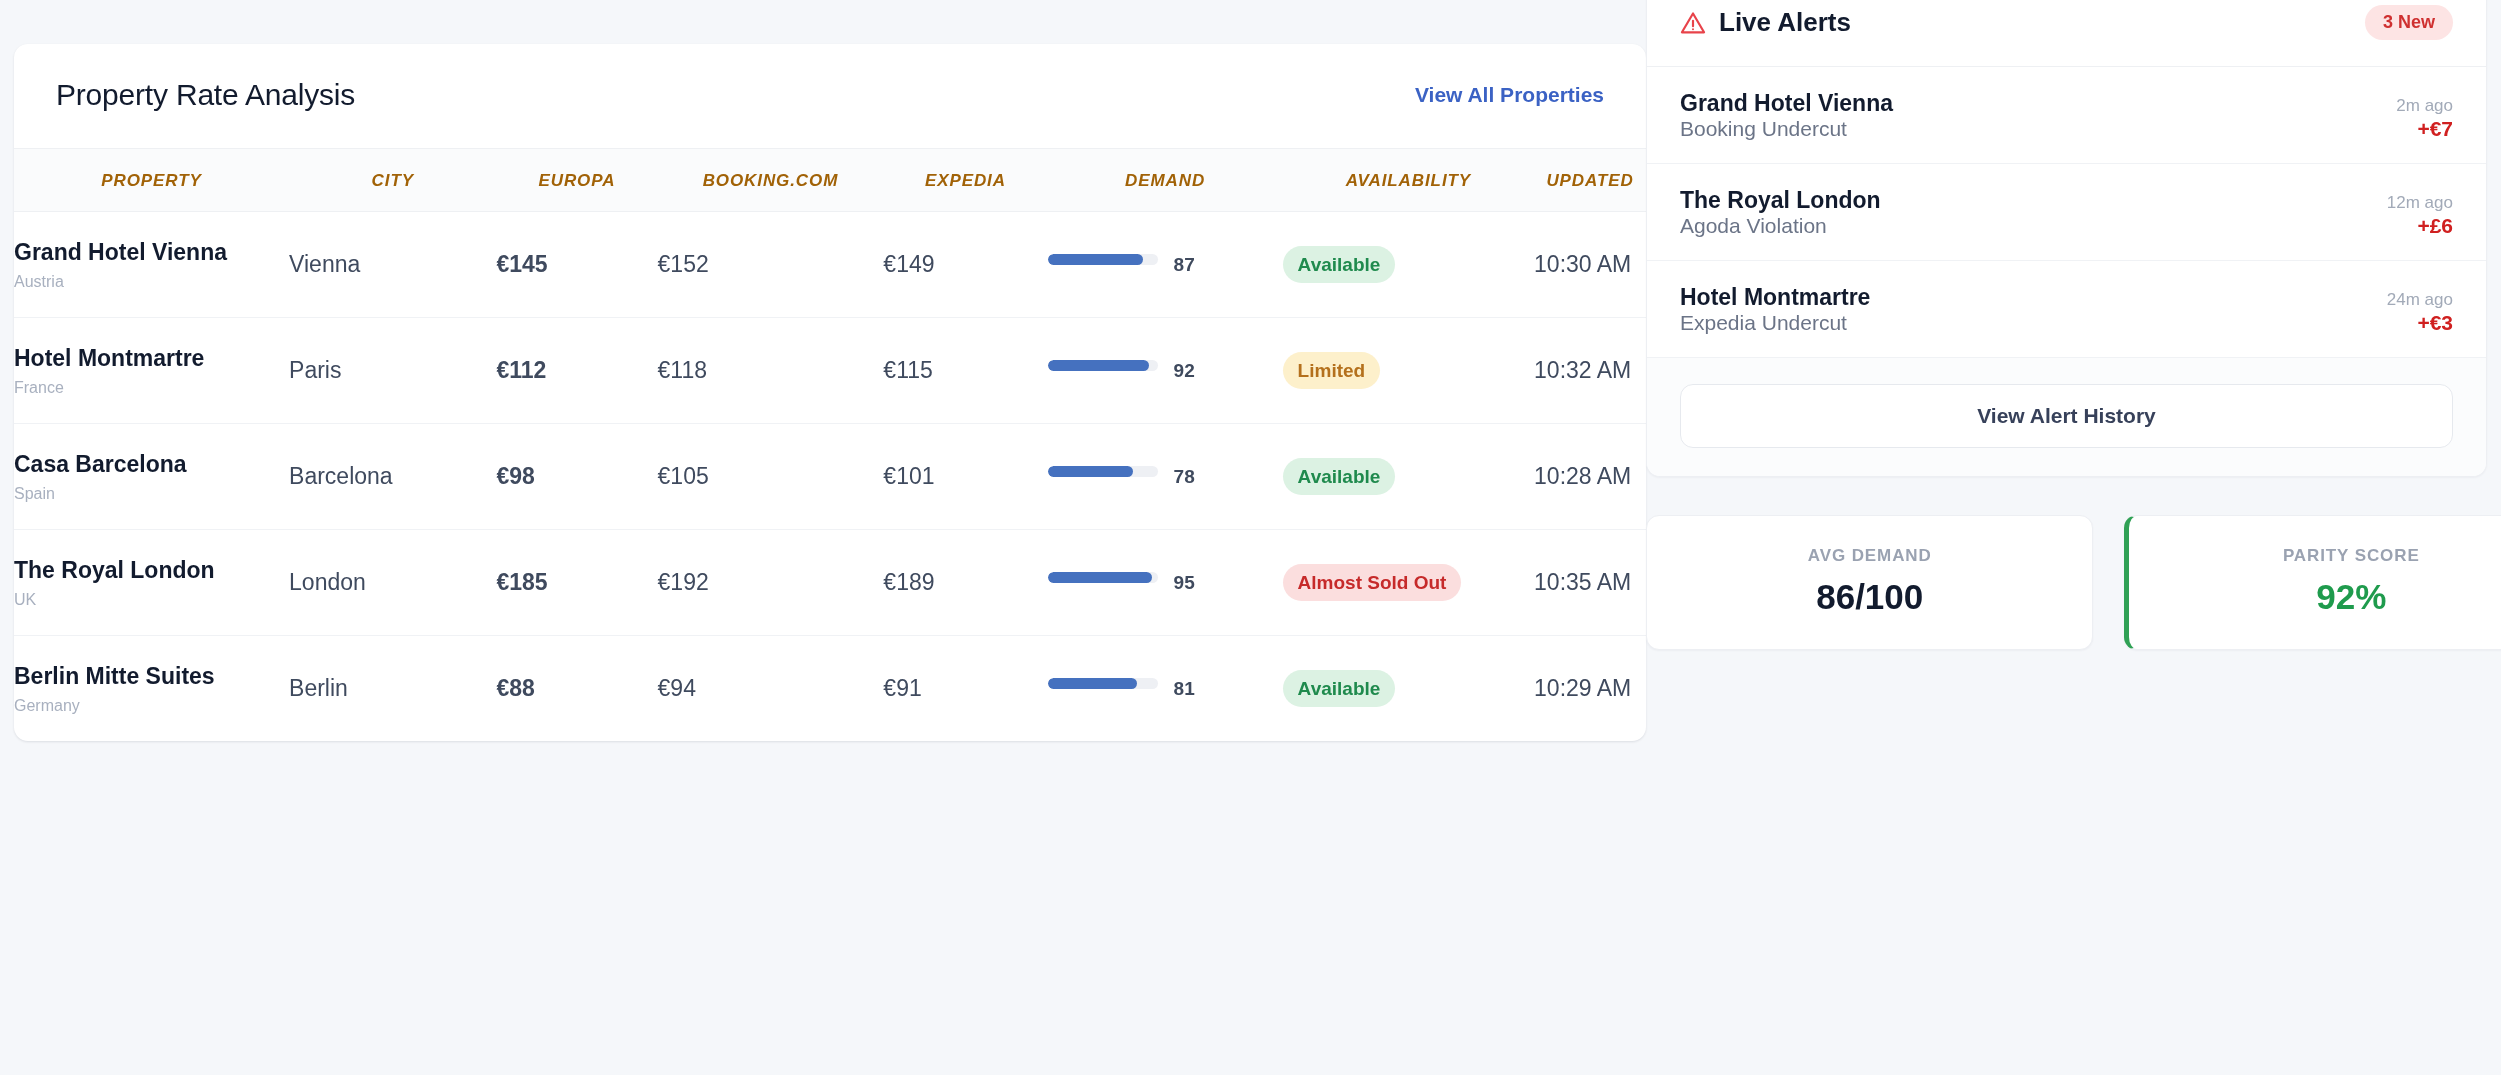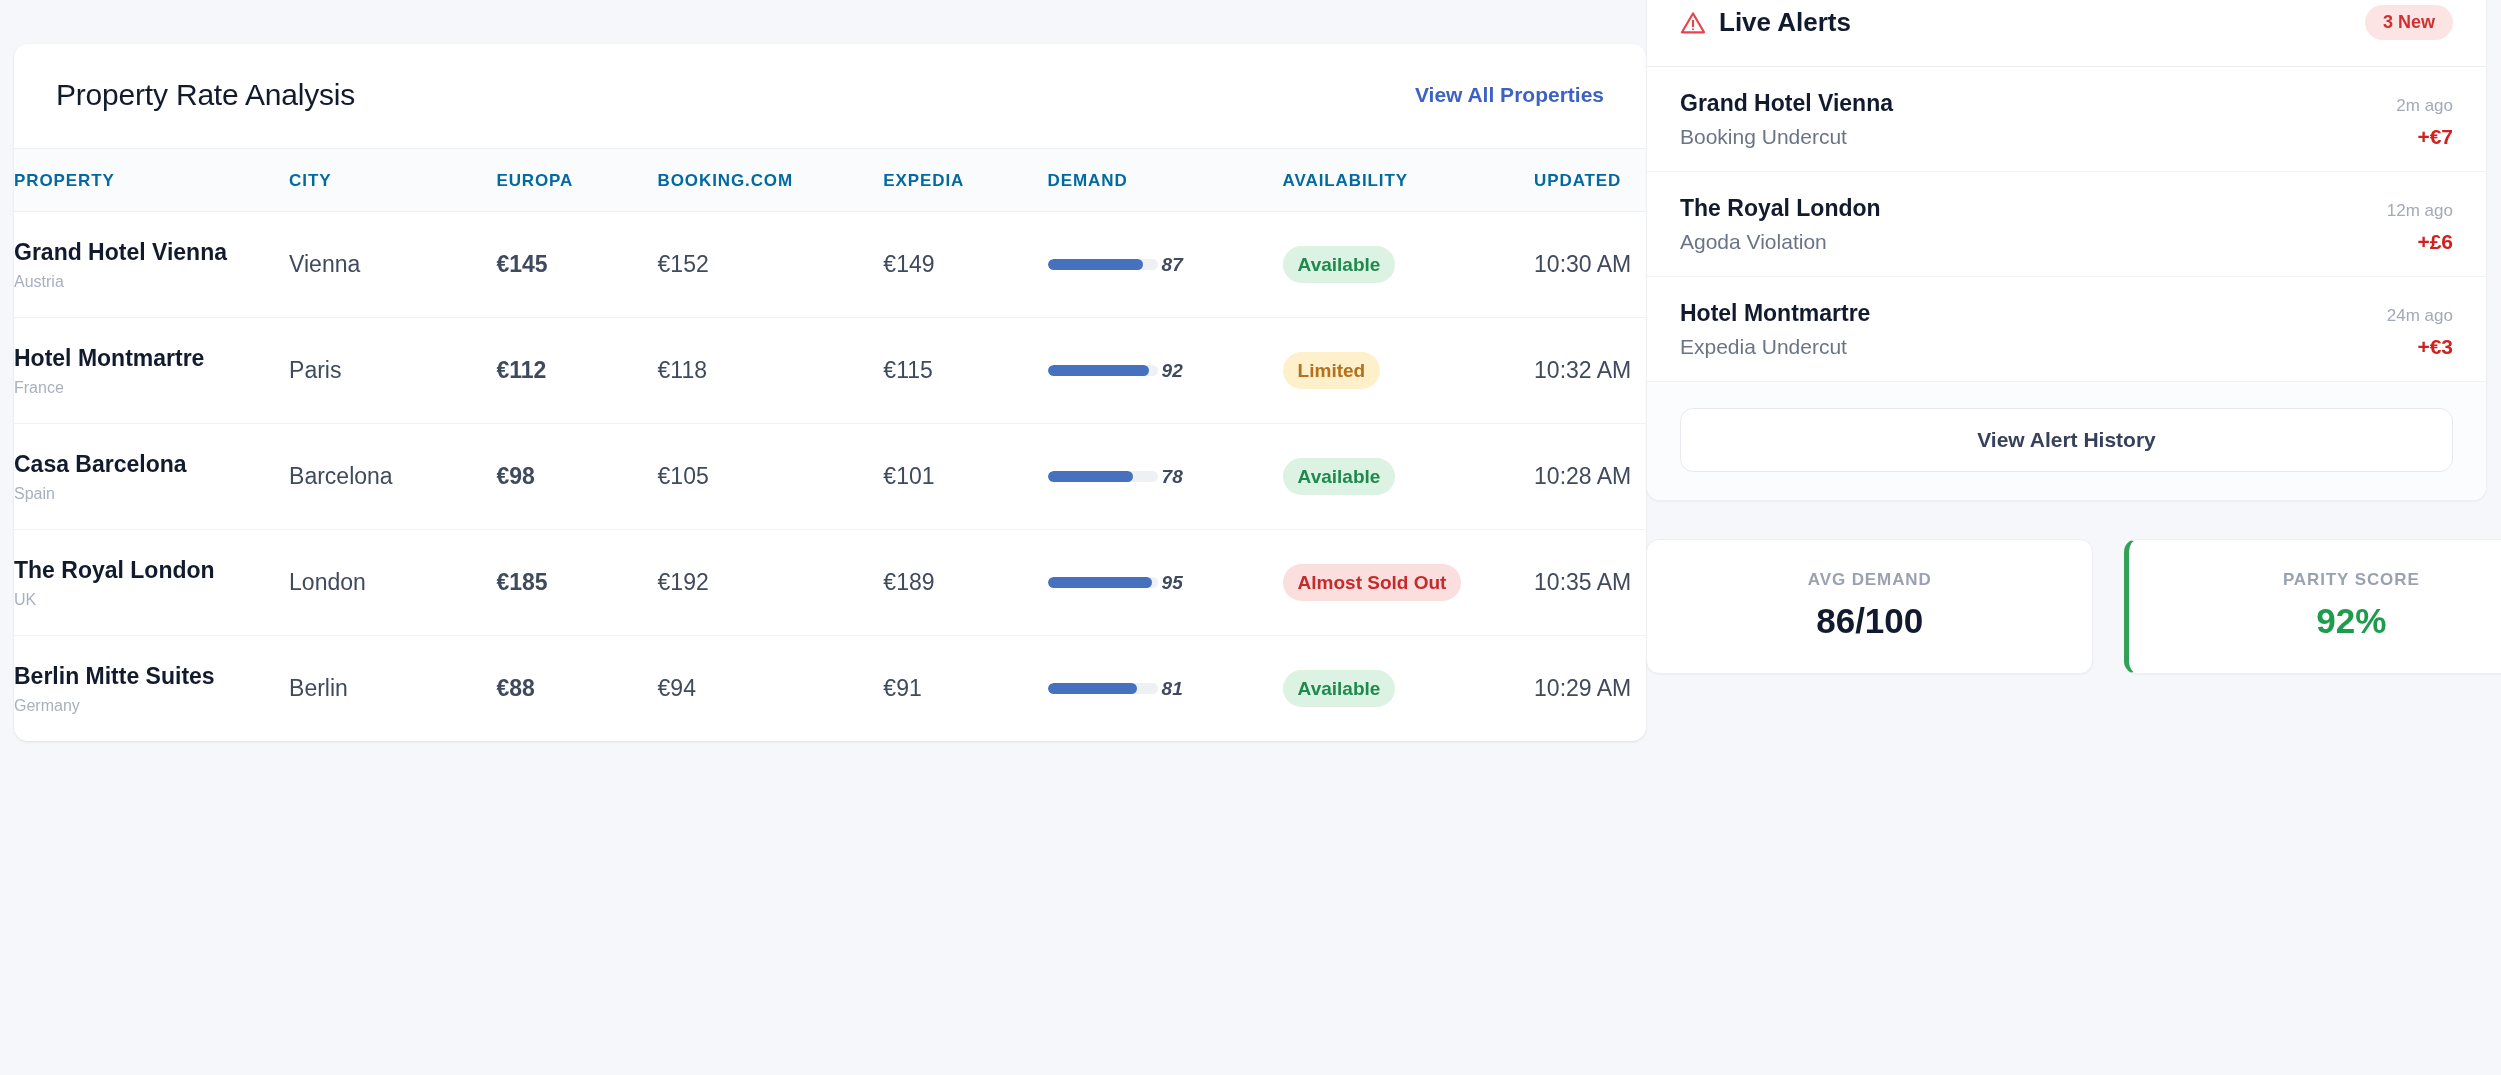"Booking Undercut" .alert-line2 { margin-top: 8px -> 0 }
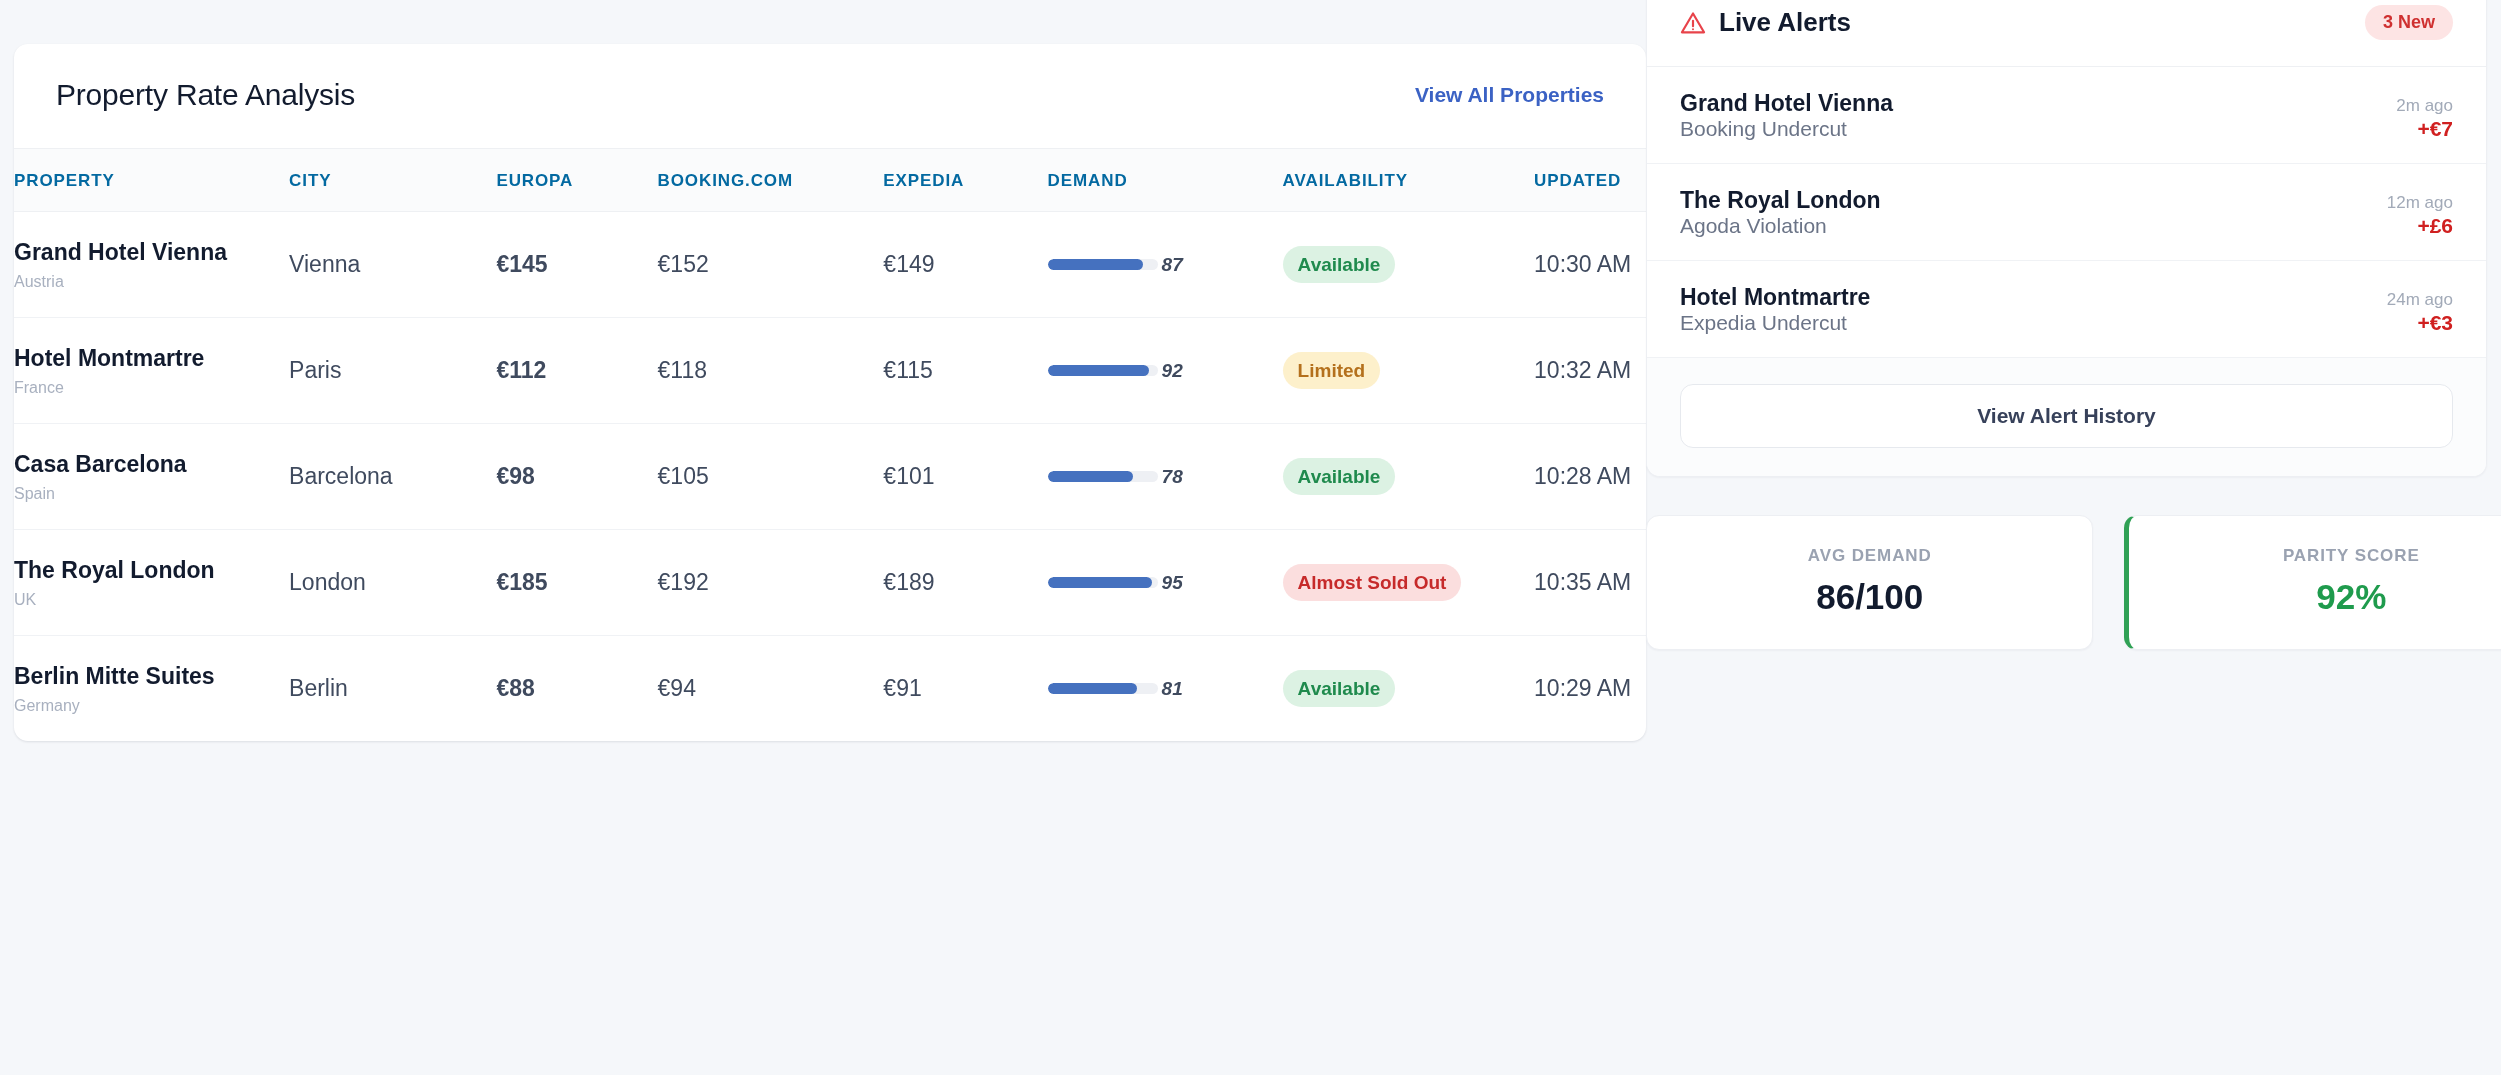"PROPERTY" table.rates thead th { color: #0369a1 -> #a16207; font-style: none -> italic; text-align: left -> center }
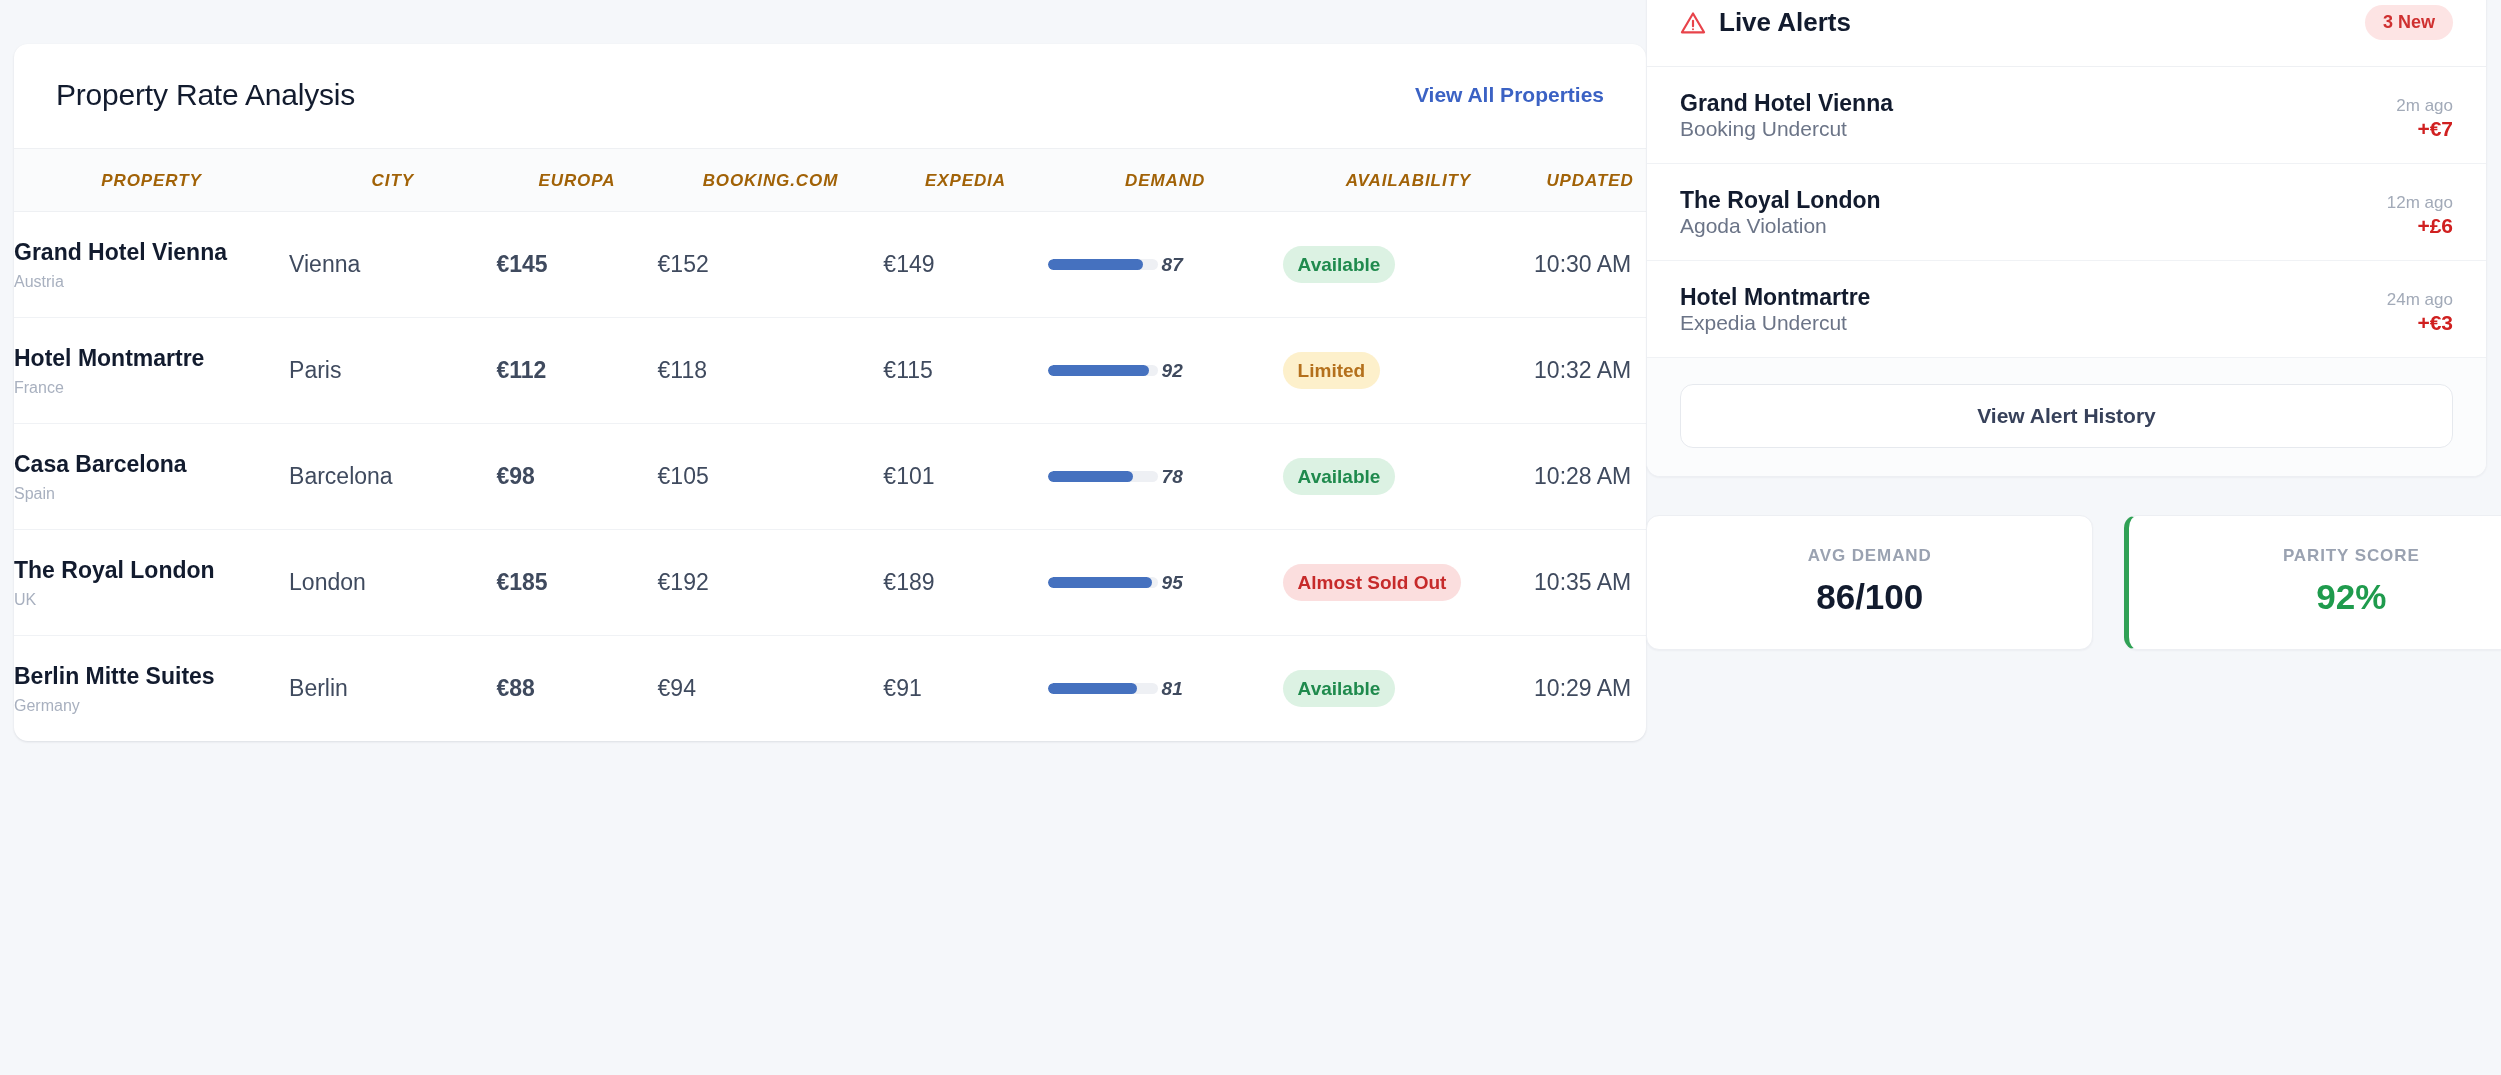"87" .demand-wrap { align-items: center -> none; font-style: italic -> none; gap: 4px -> 16px }
